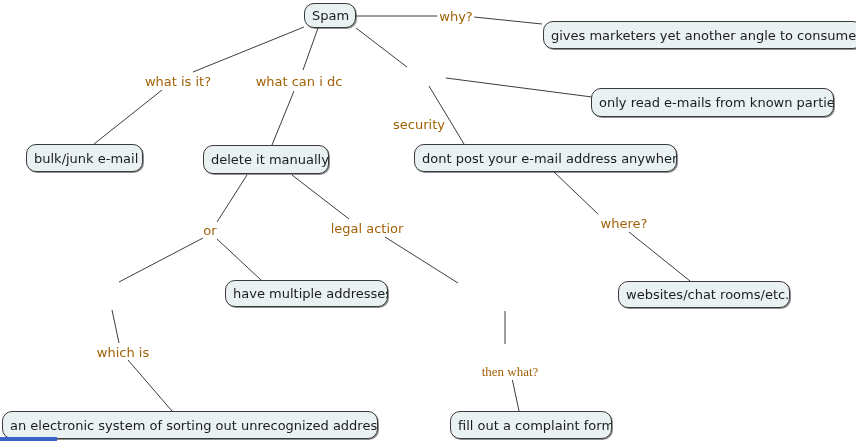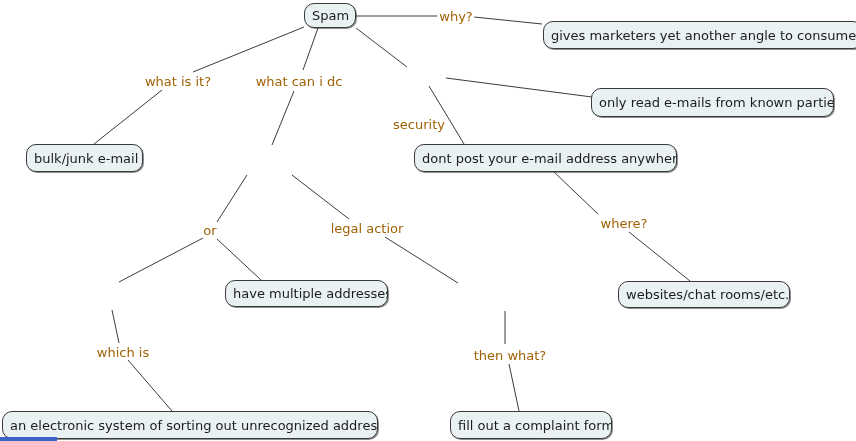"delete it manually" div.node { html: none -> <div>delete it manually</div> }
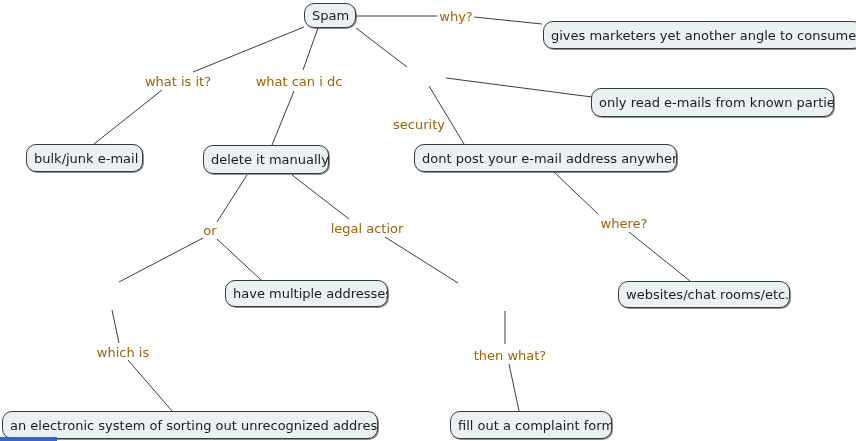"then what?" div.edge-label { font-family: none -> Liberation Serif, serif; top: 355px -> 372px }
